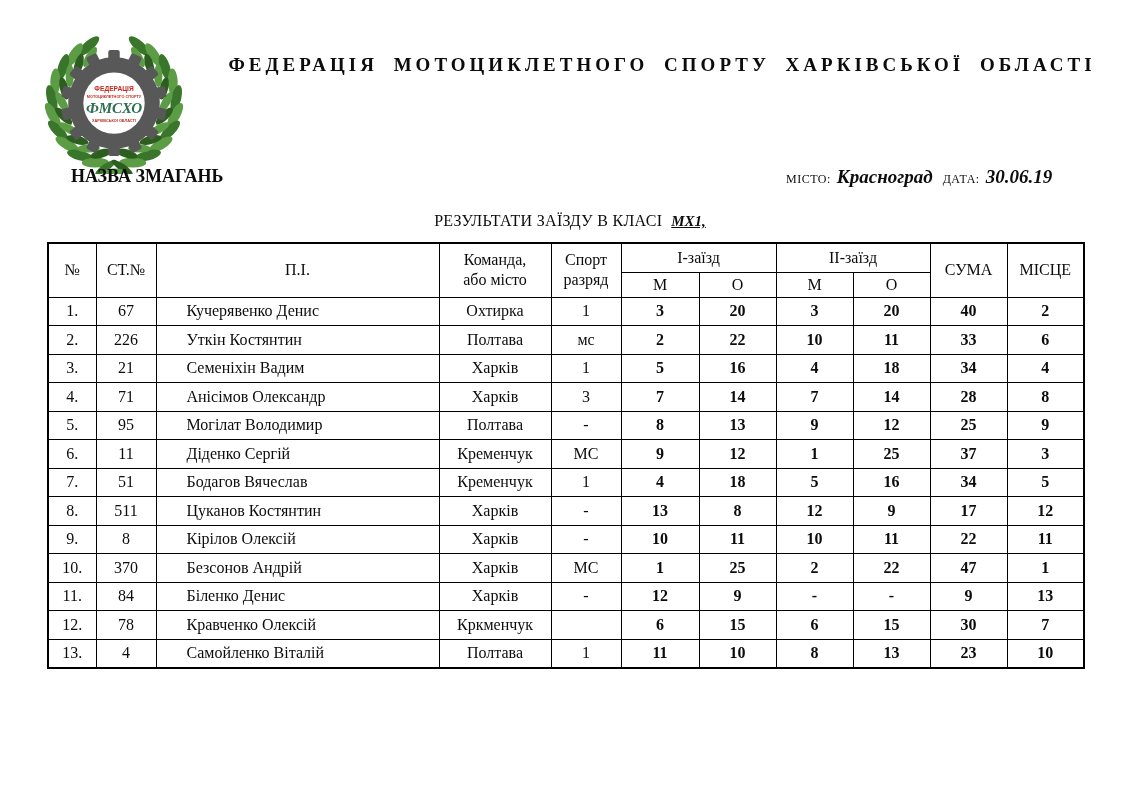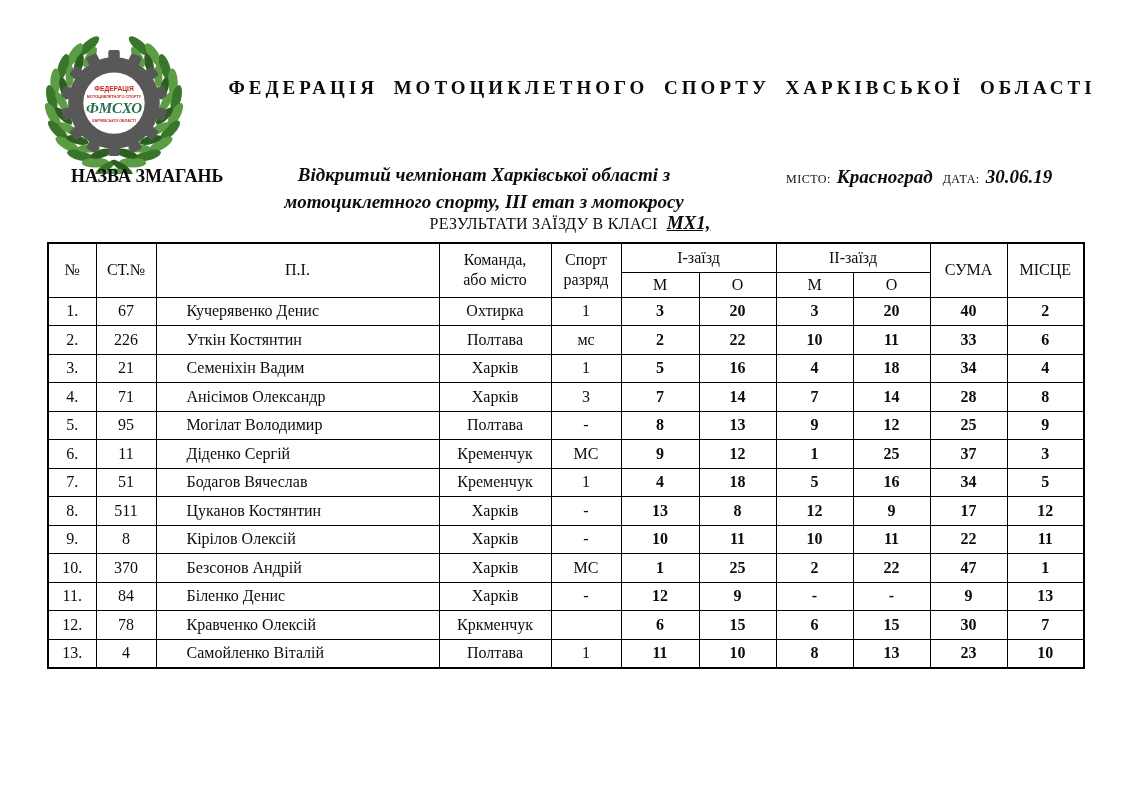"ФЕДЕРАЦІЯ МОТОЦИКЛЕТНОГО СПОРТУ" .org-line2 { margin-top: 23px -> 0 }
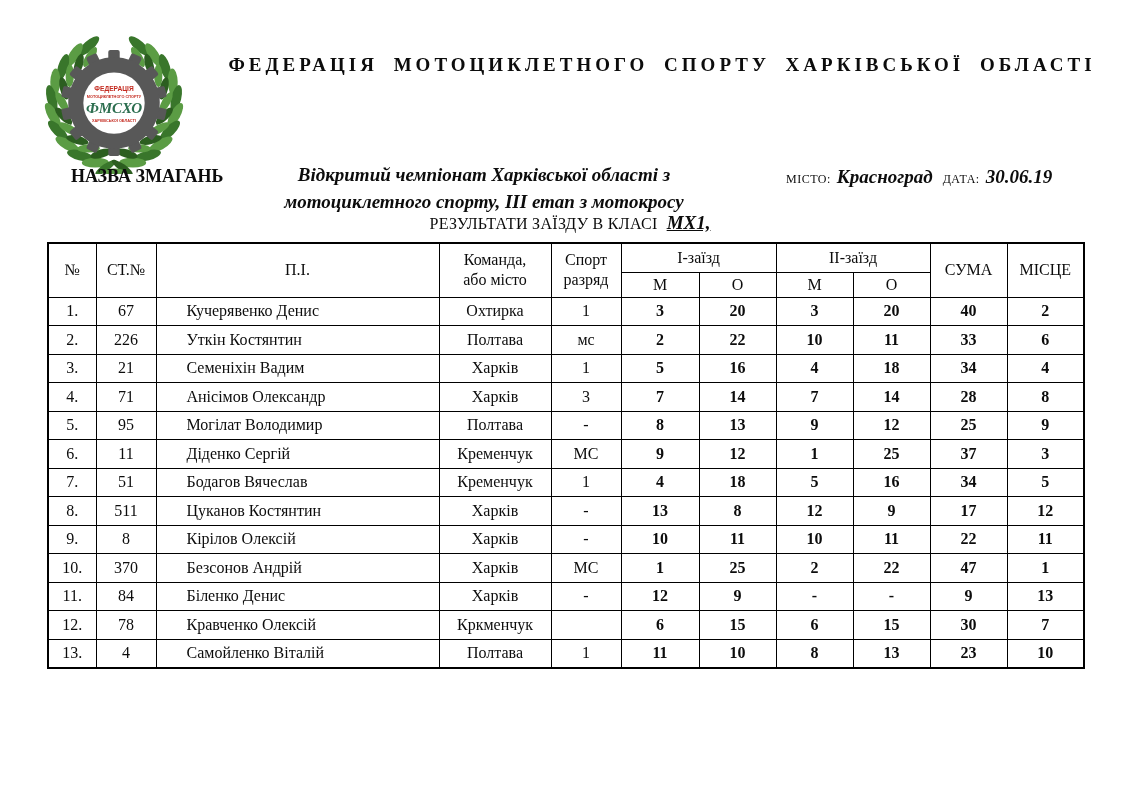"Відкритий чемпіонат Харківської області" div.competition { html: <div>Відкритий чемпіонат Харківської області з мотоциклетного спорту, ІІІ етап з мотокросу</div> -> none }
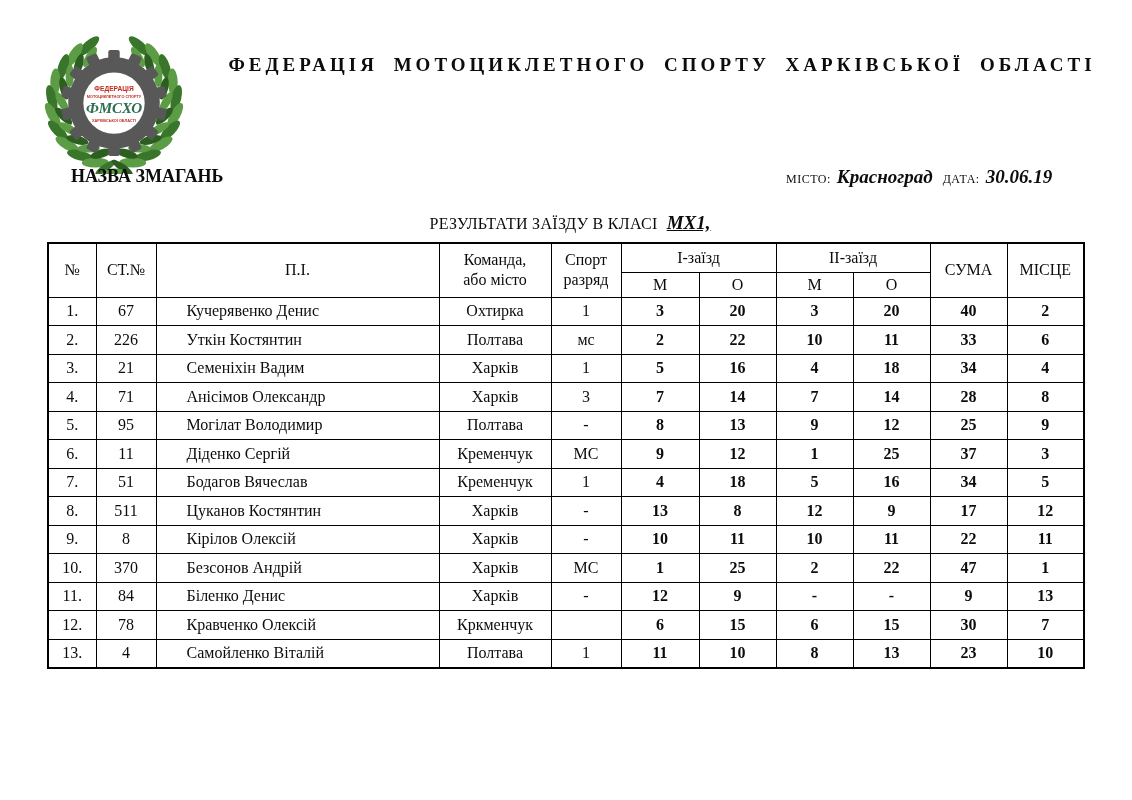"МХ1," .results-class { font-size: 19px -> 15px }
